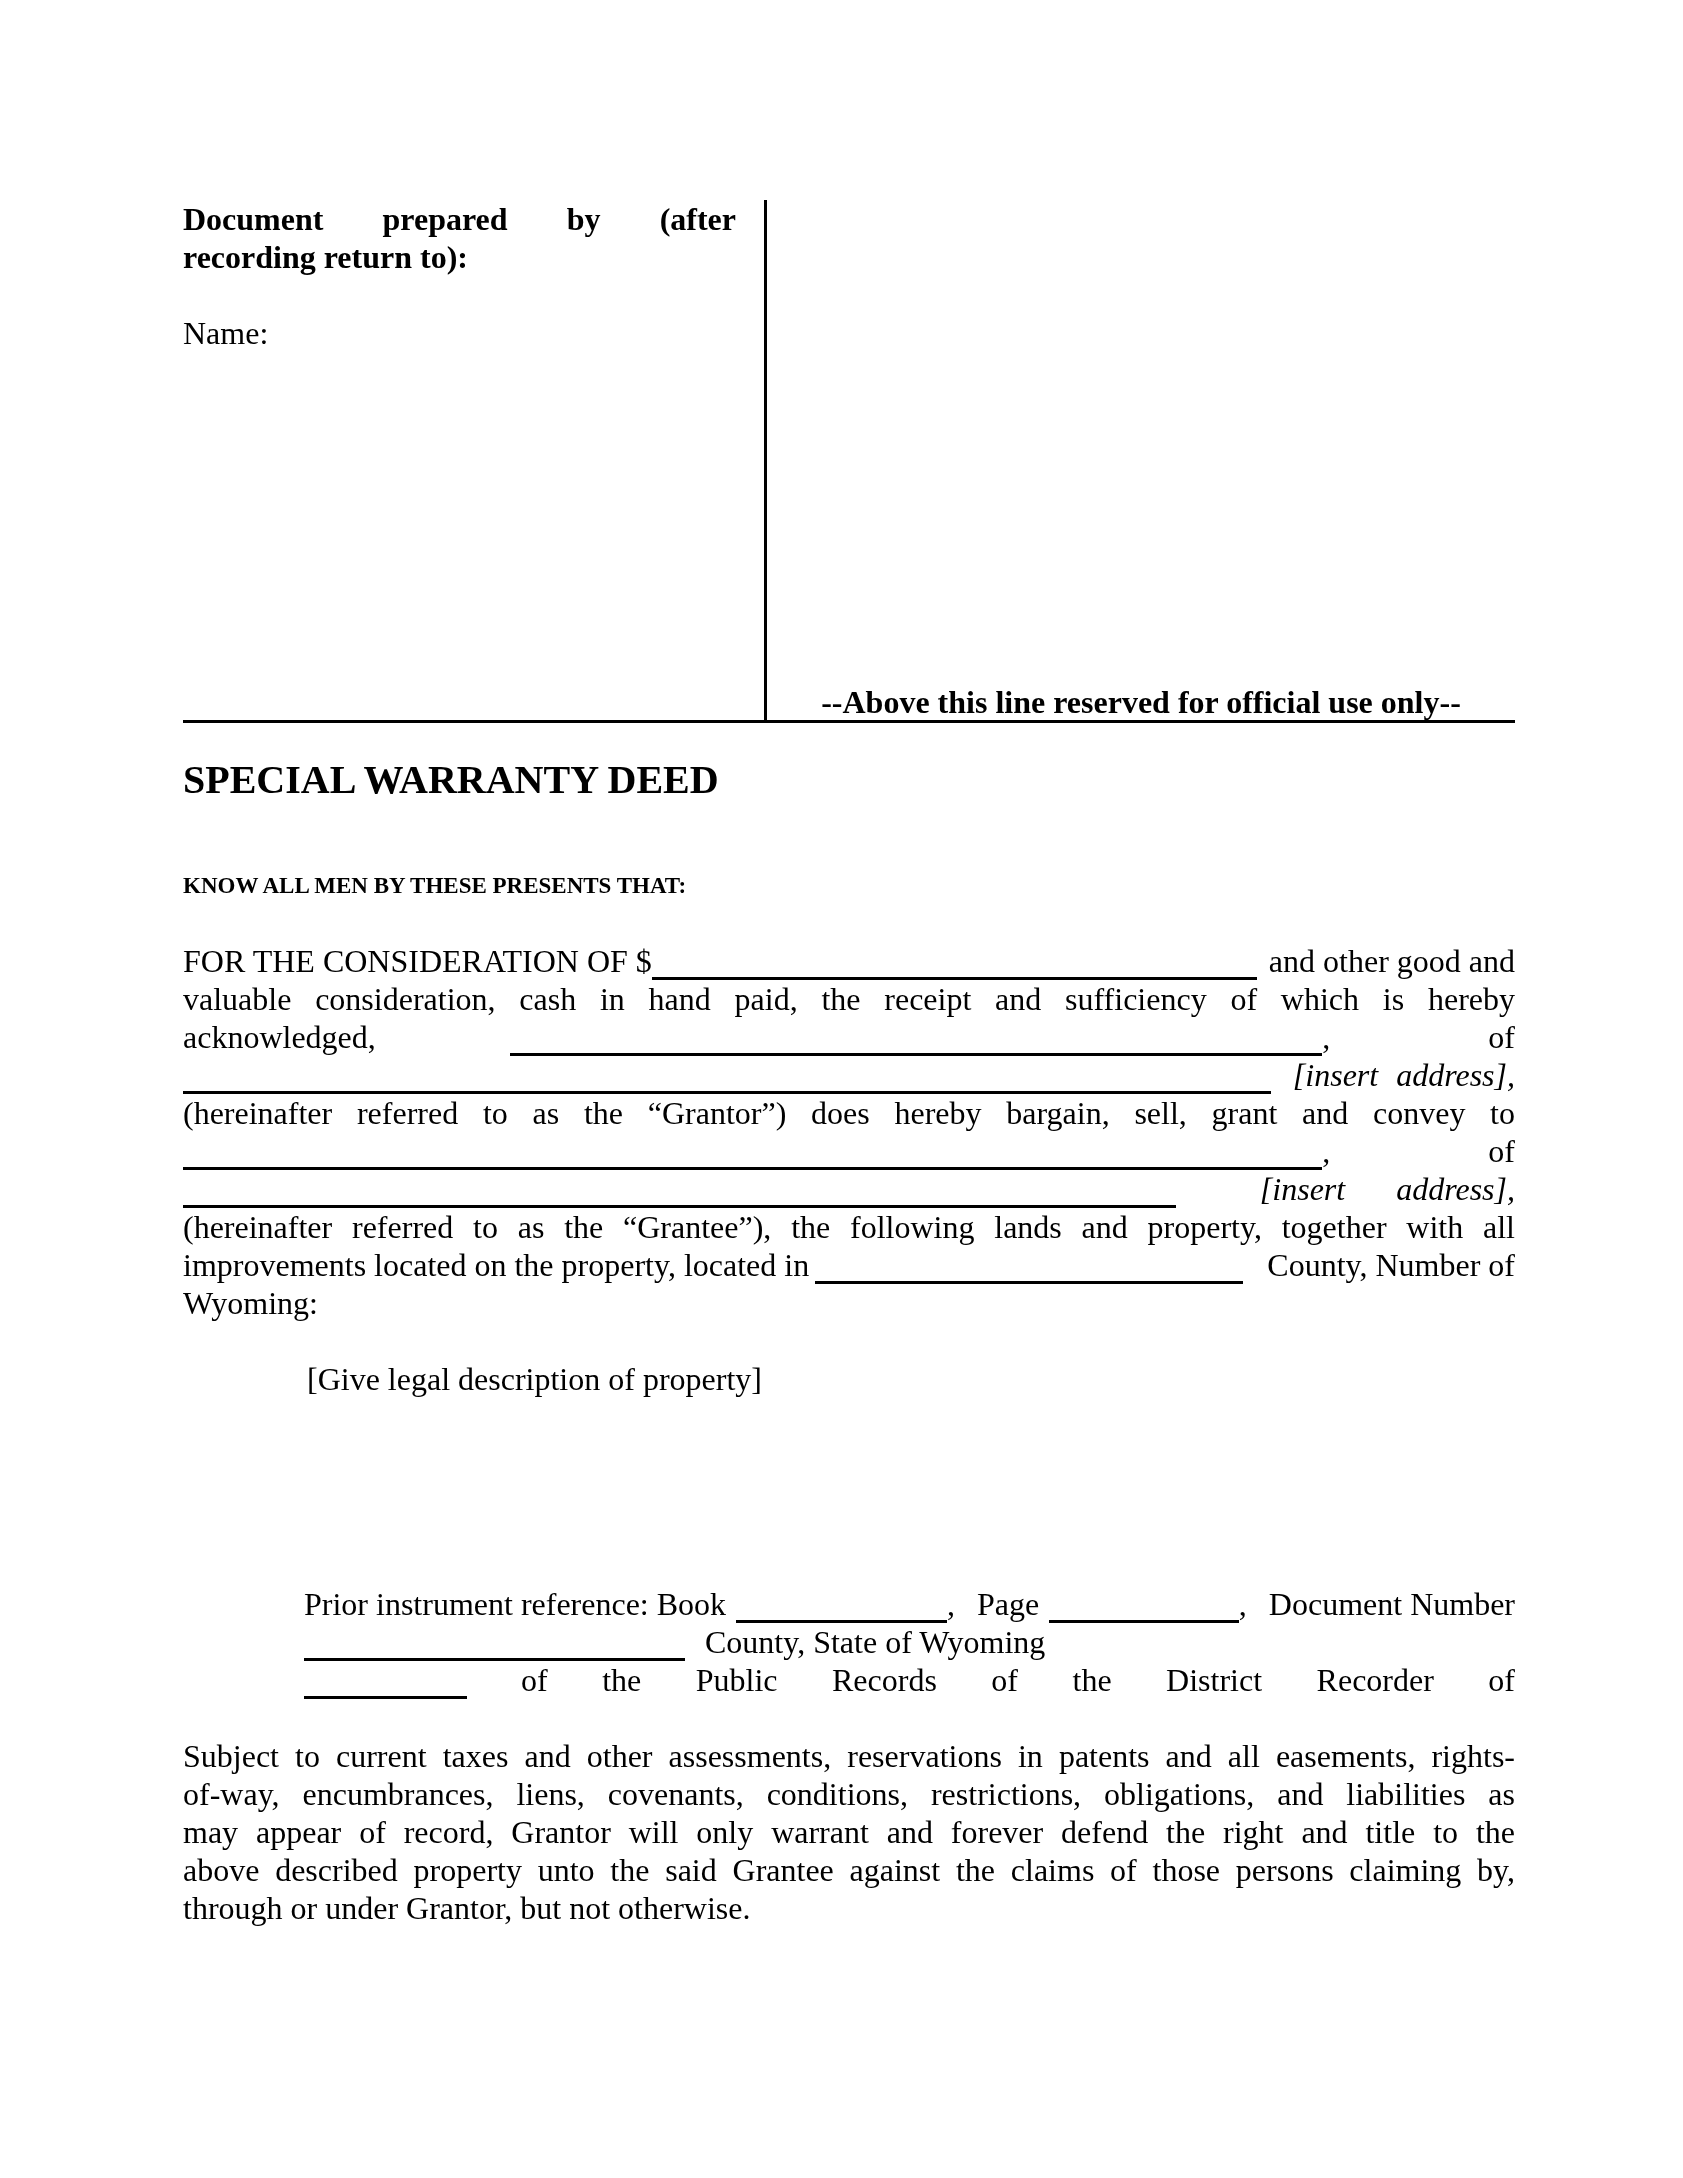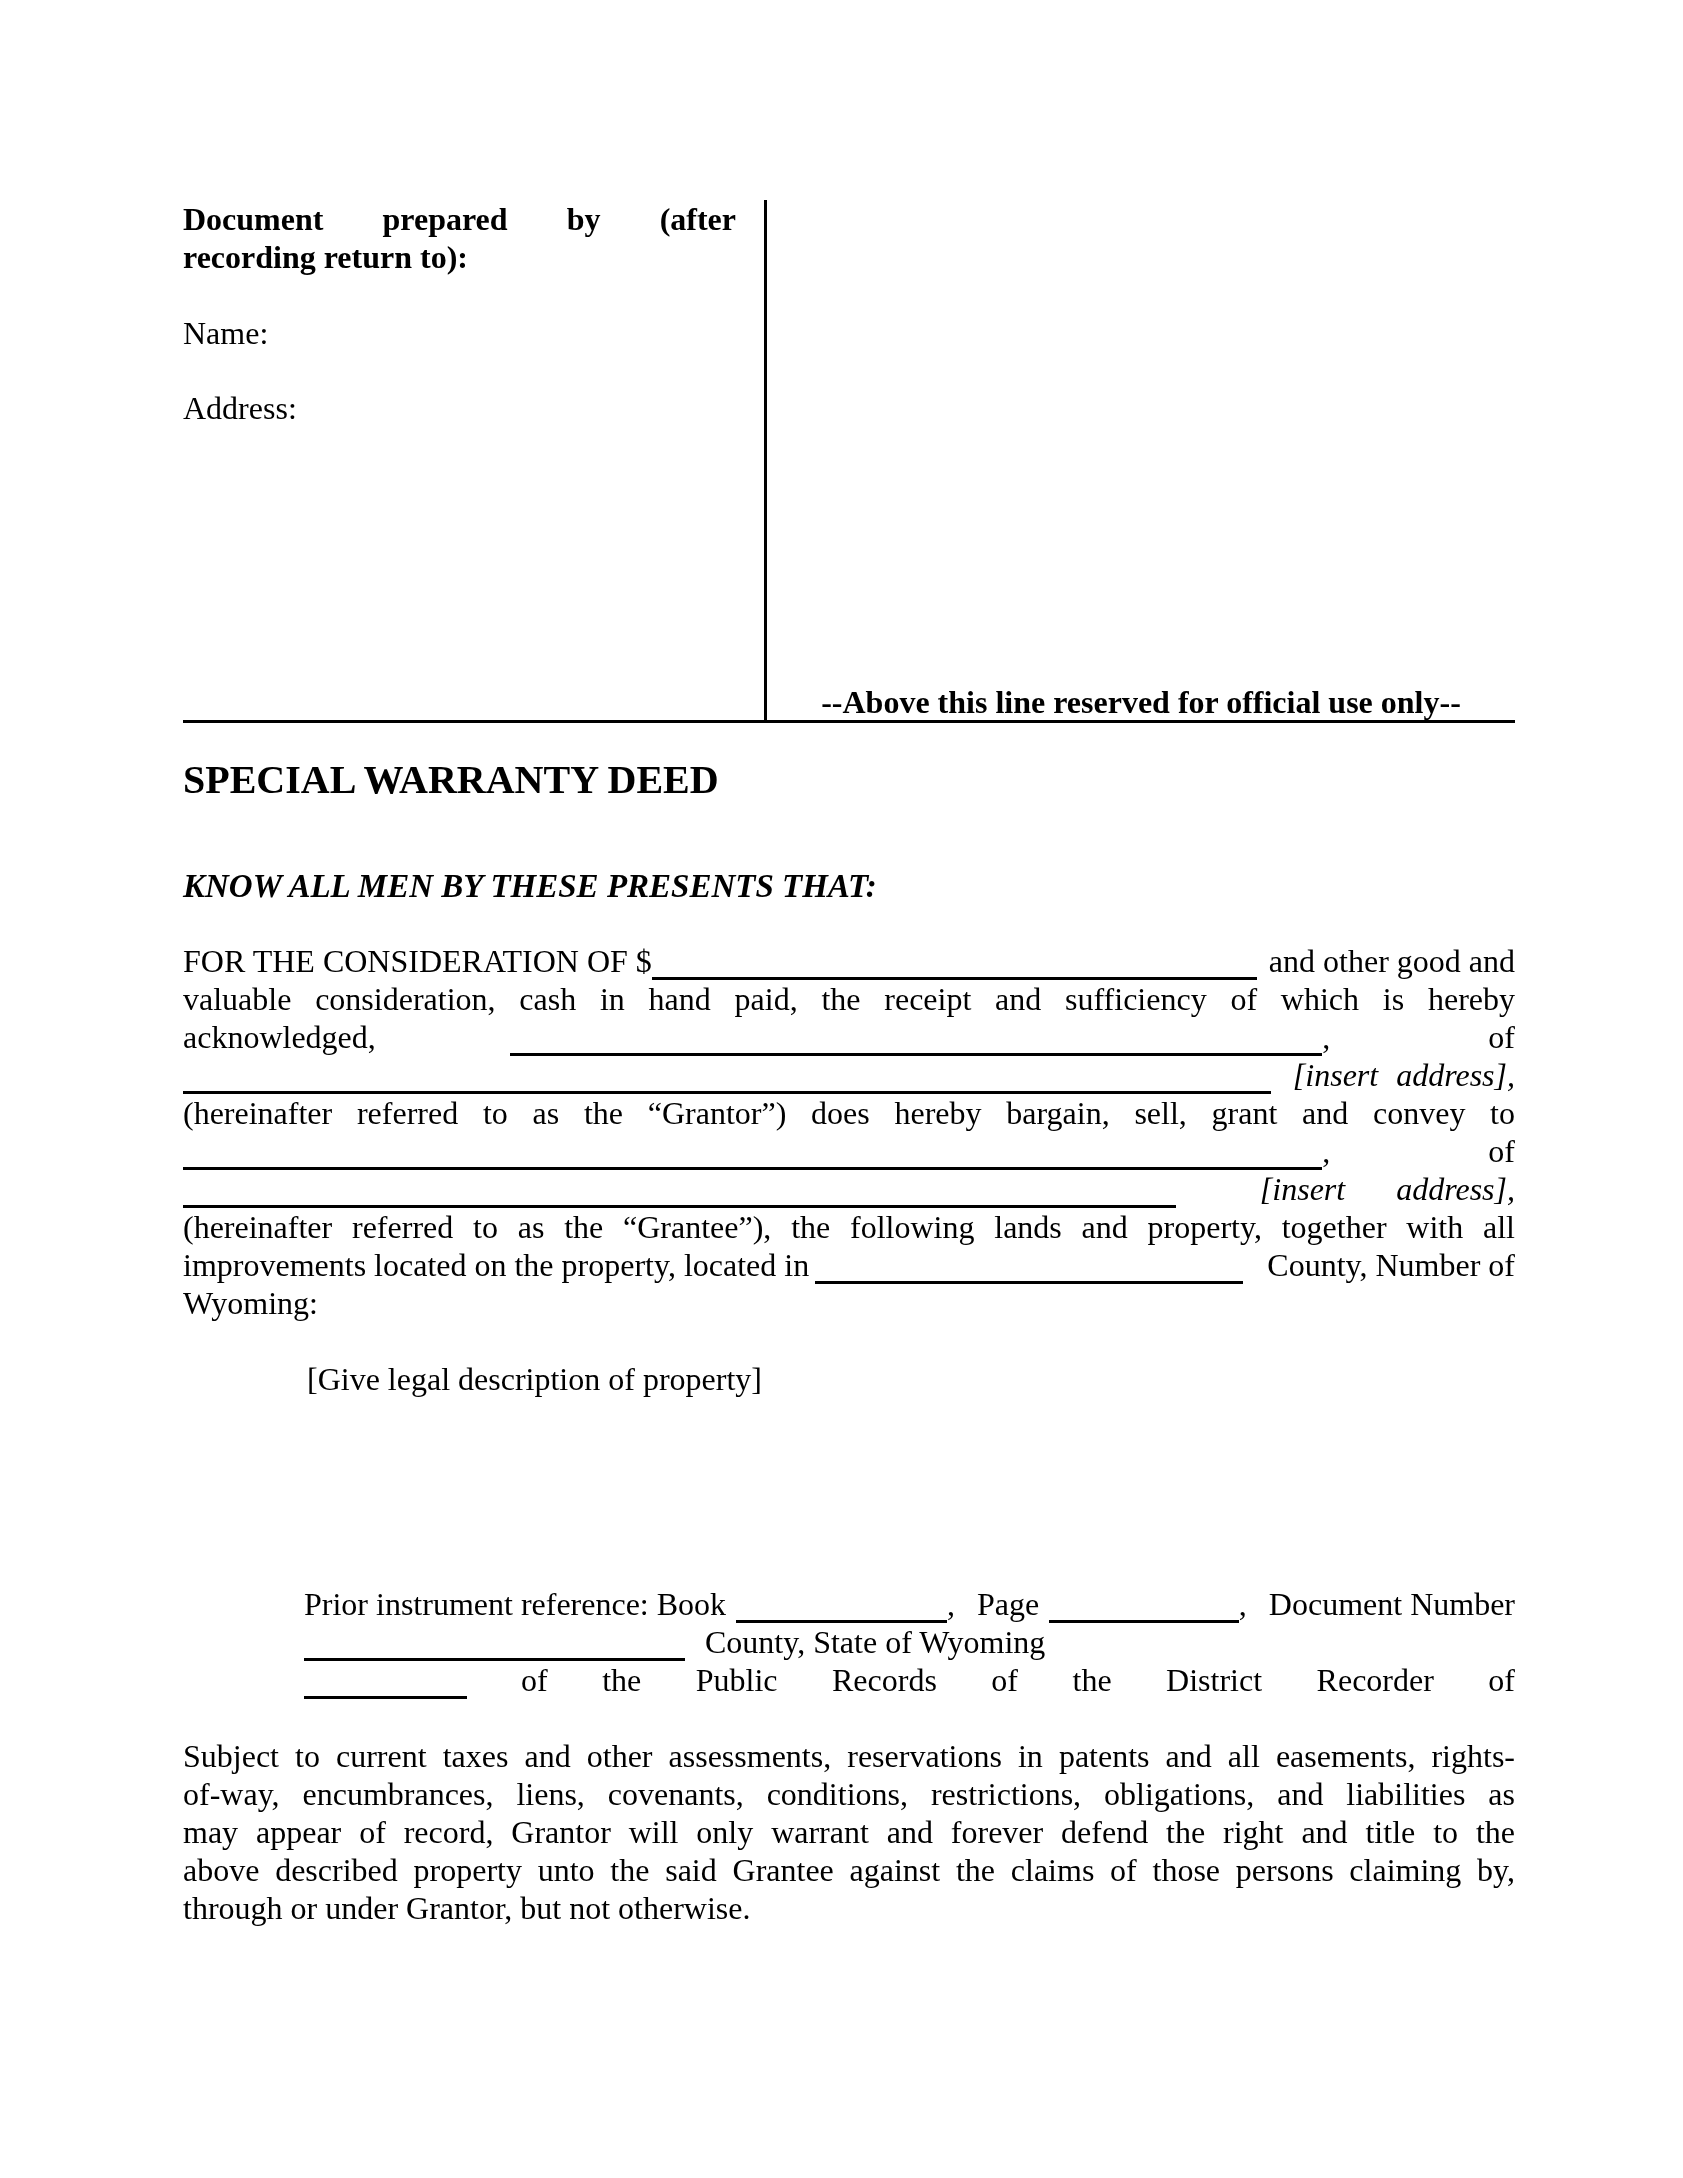"Address:" div.hb-label { html: <div>Address:</div> -> none }
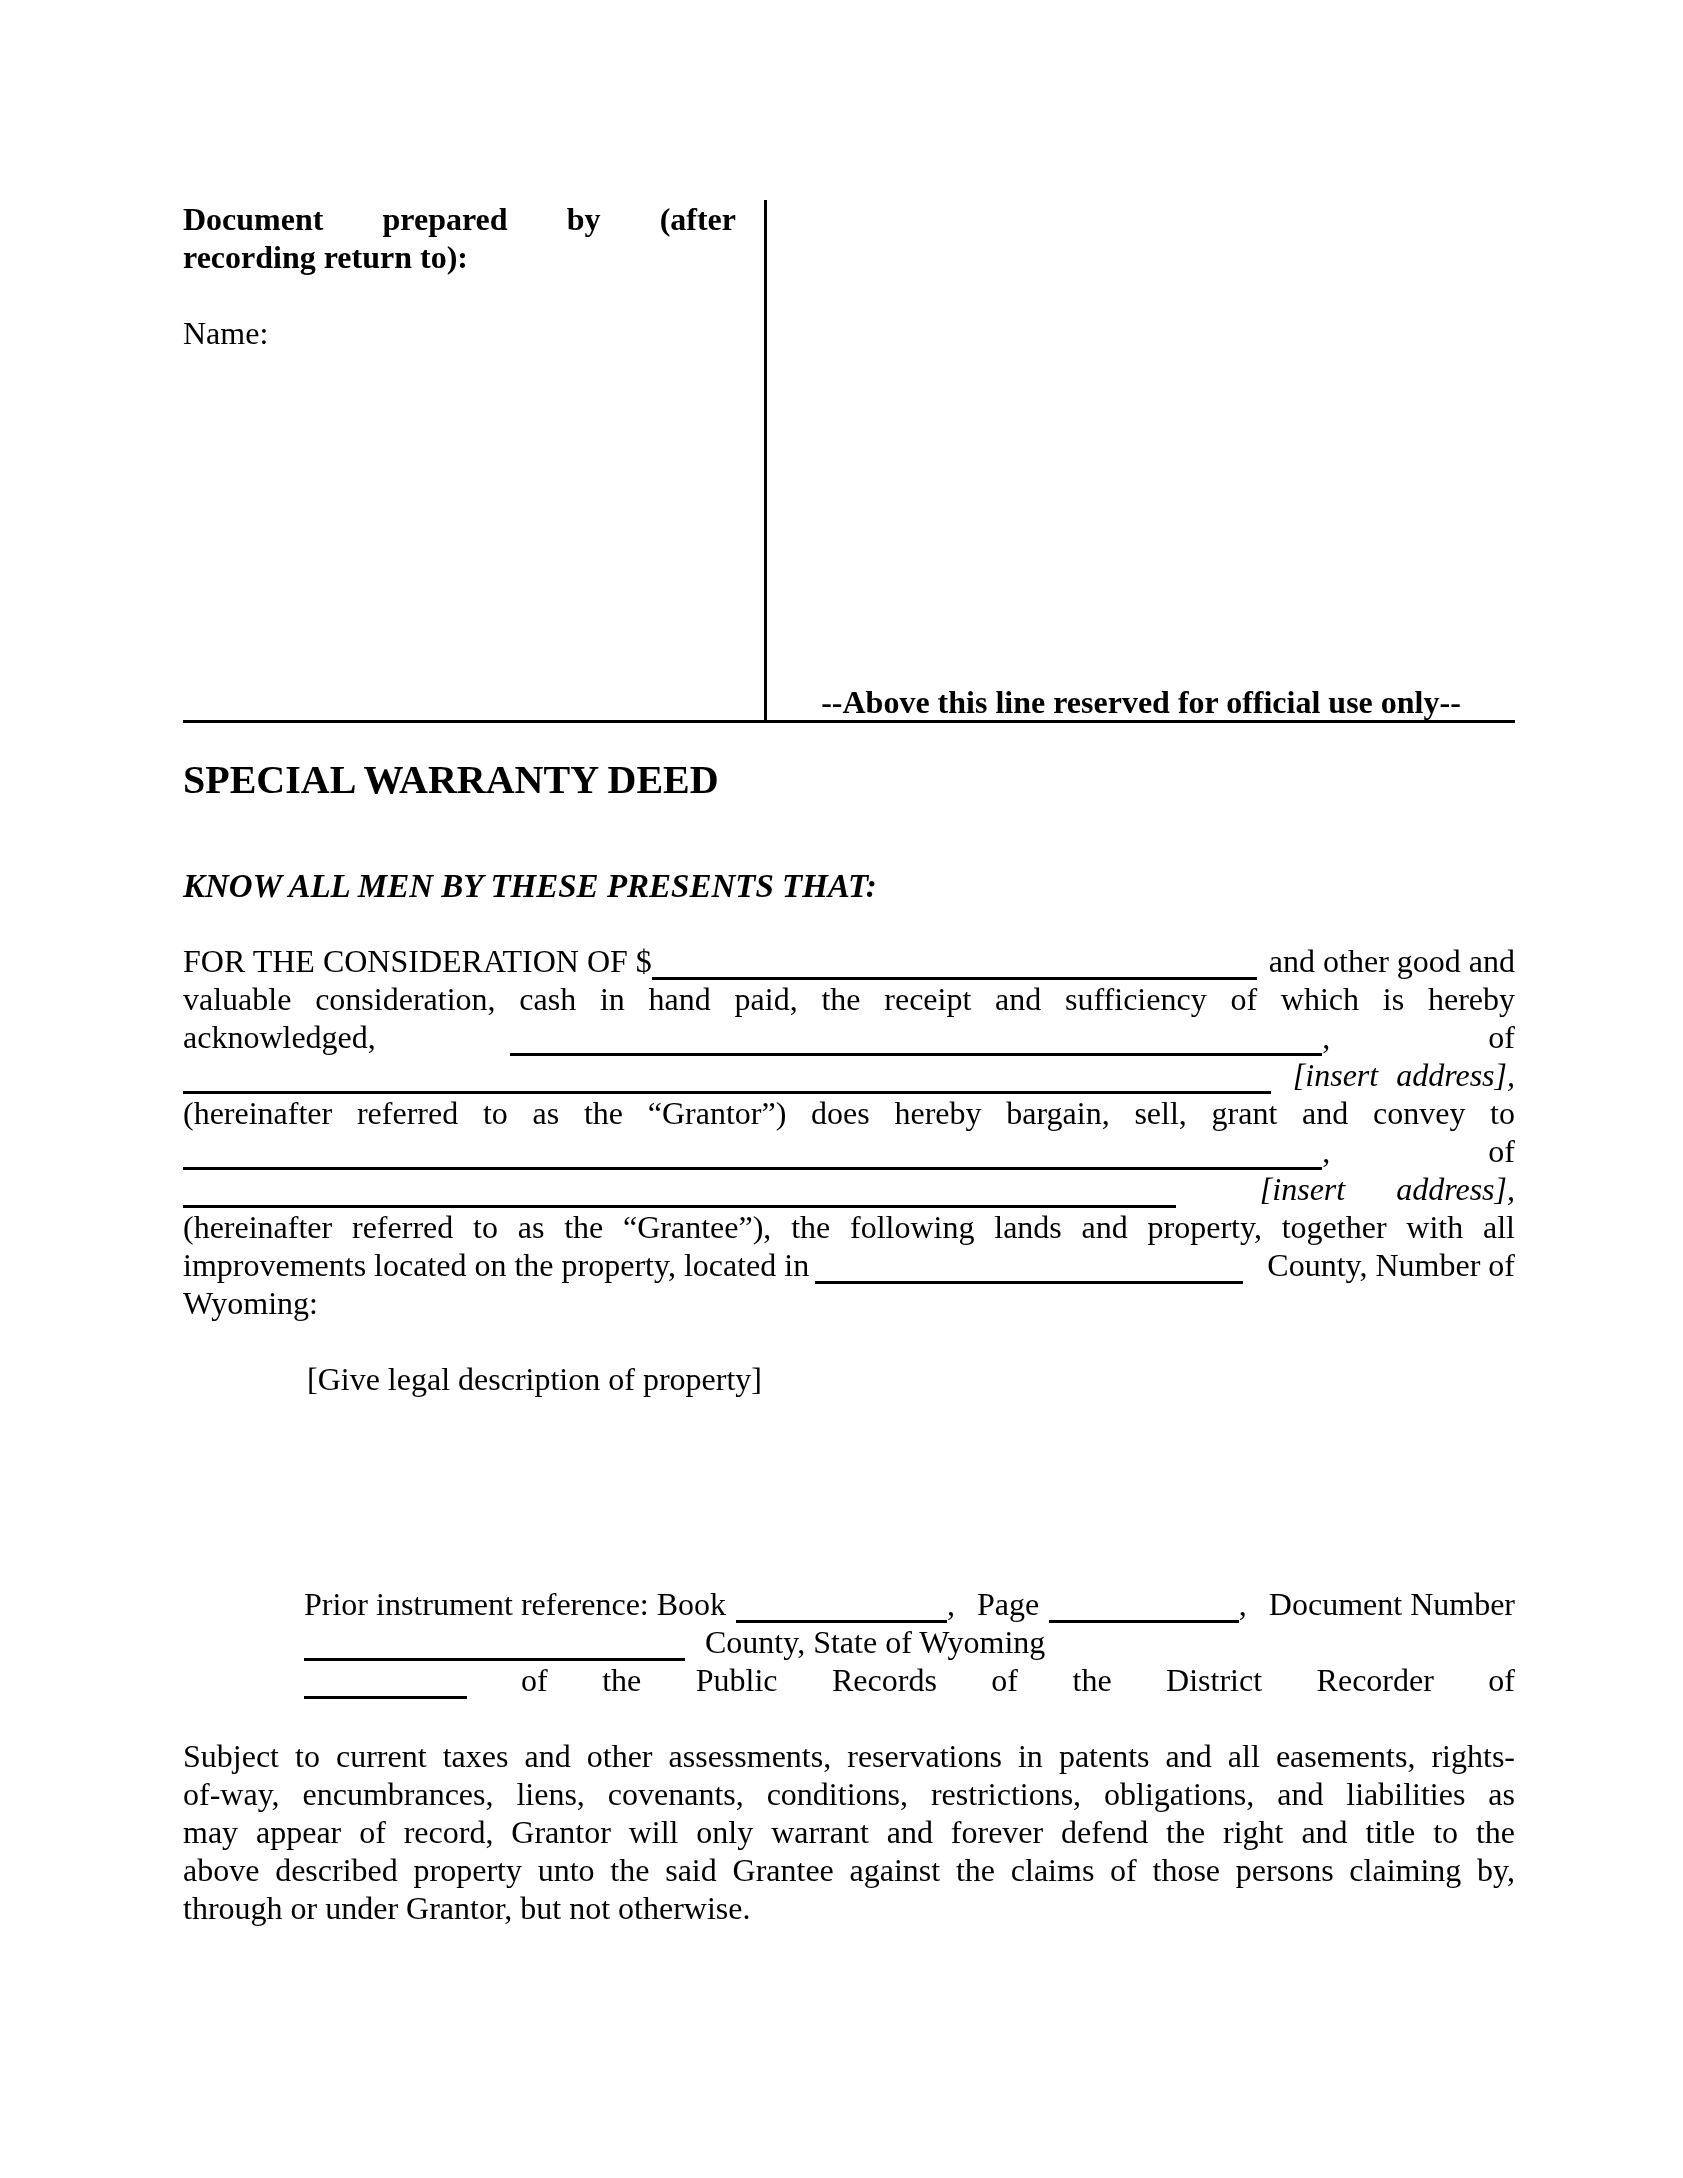"KNOW ALL MEN BY THESE" .doc-heading { font-size: 33px -> 23px; font-style: italic -> none }
